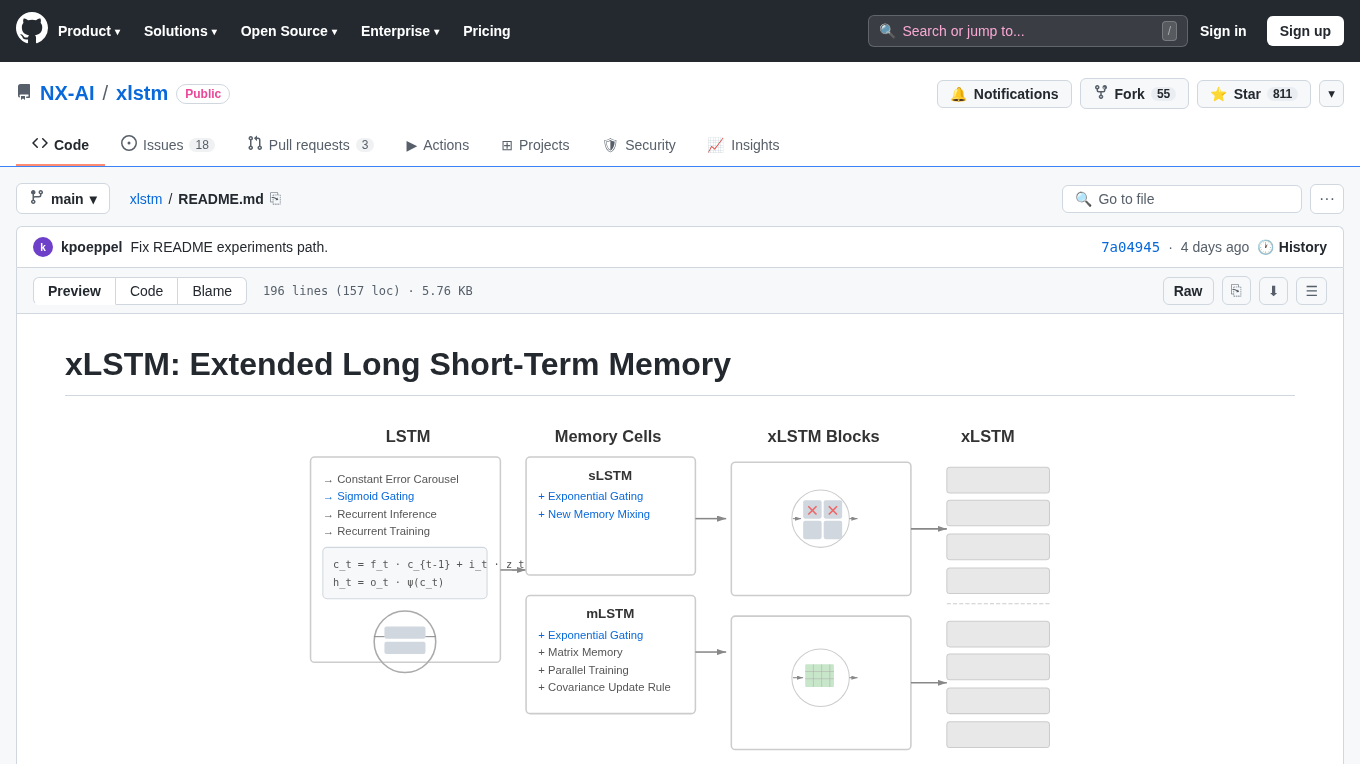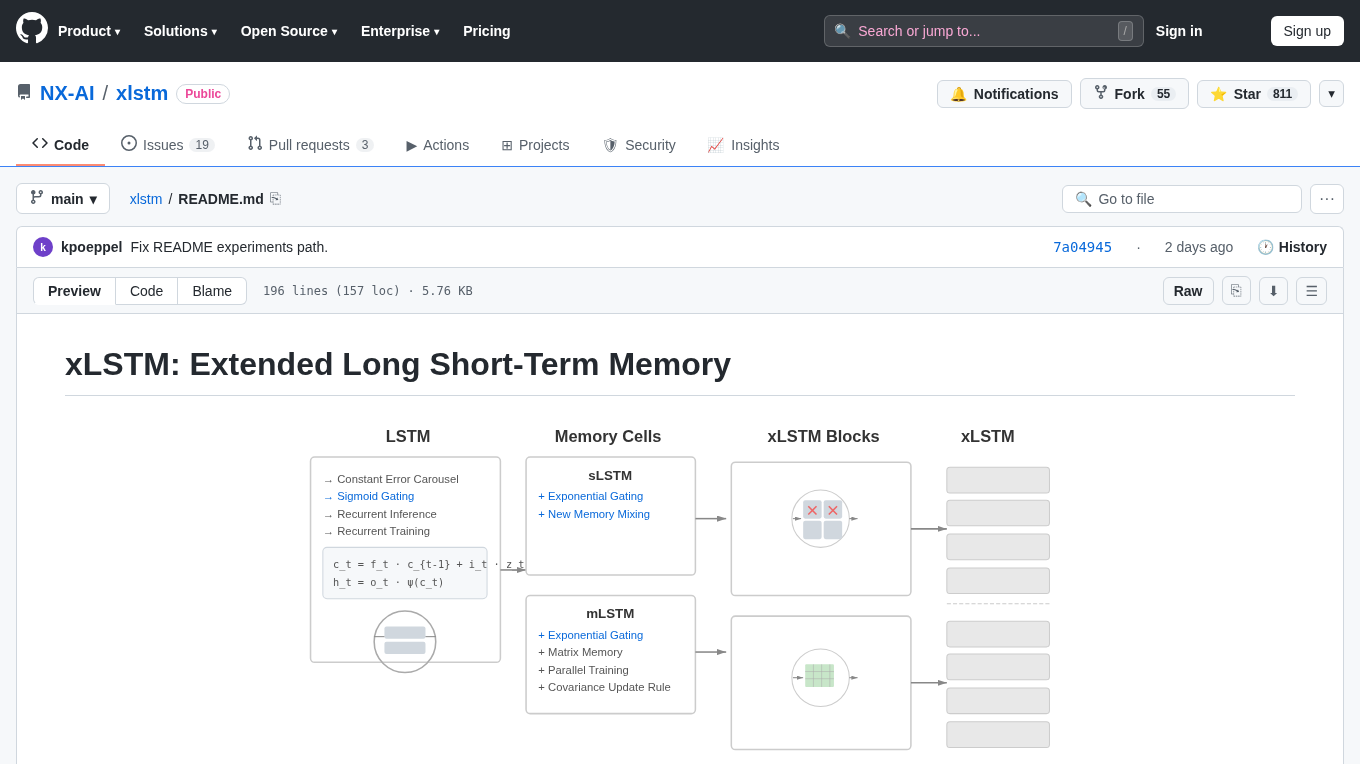"Sign up" .btn-signup { font-weight: 400 -> 700; margin-left: 48px -> none }
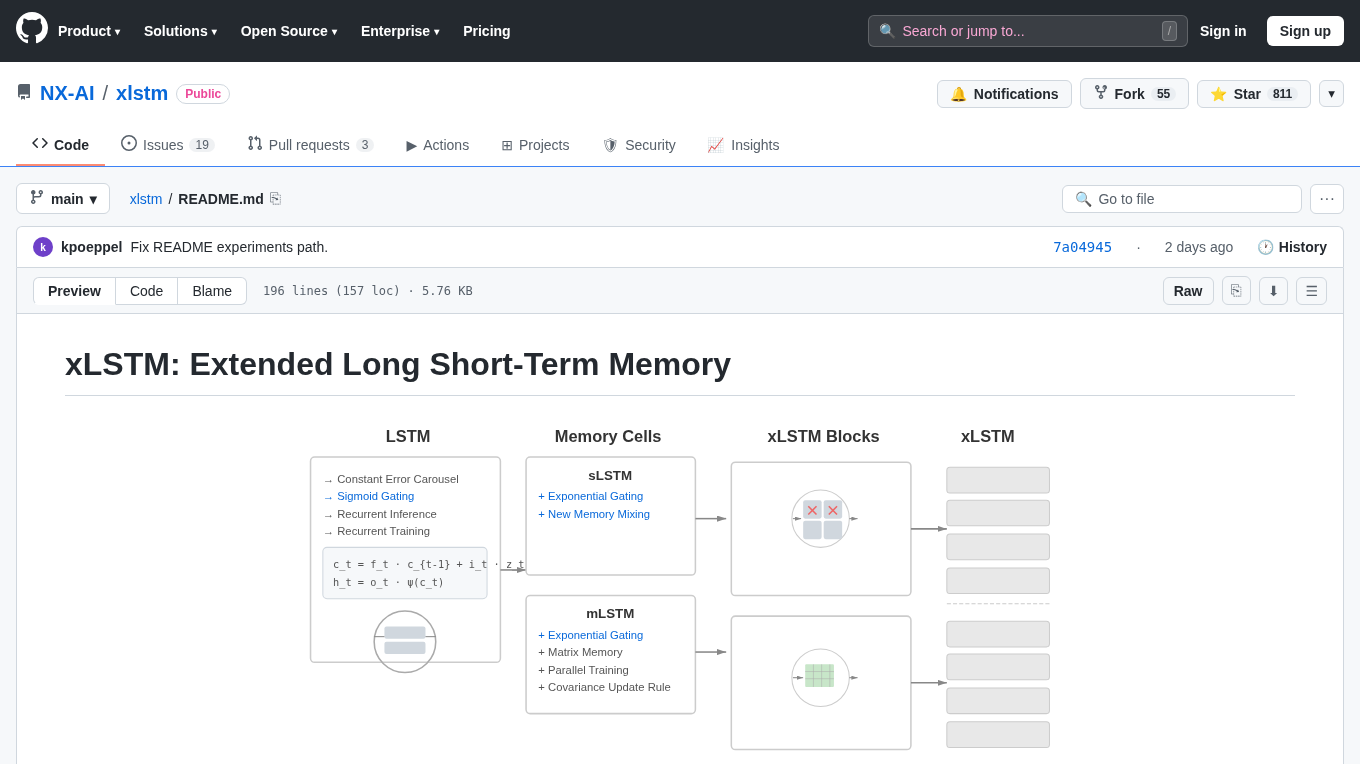"19" span.tab-badge { text: 19 -> 18 }
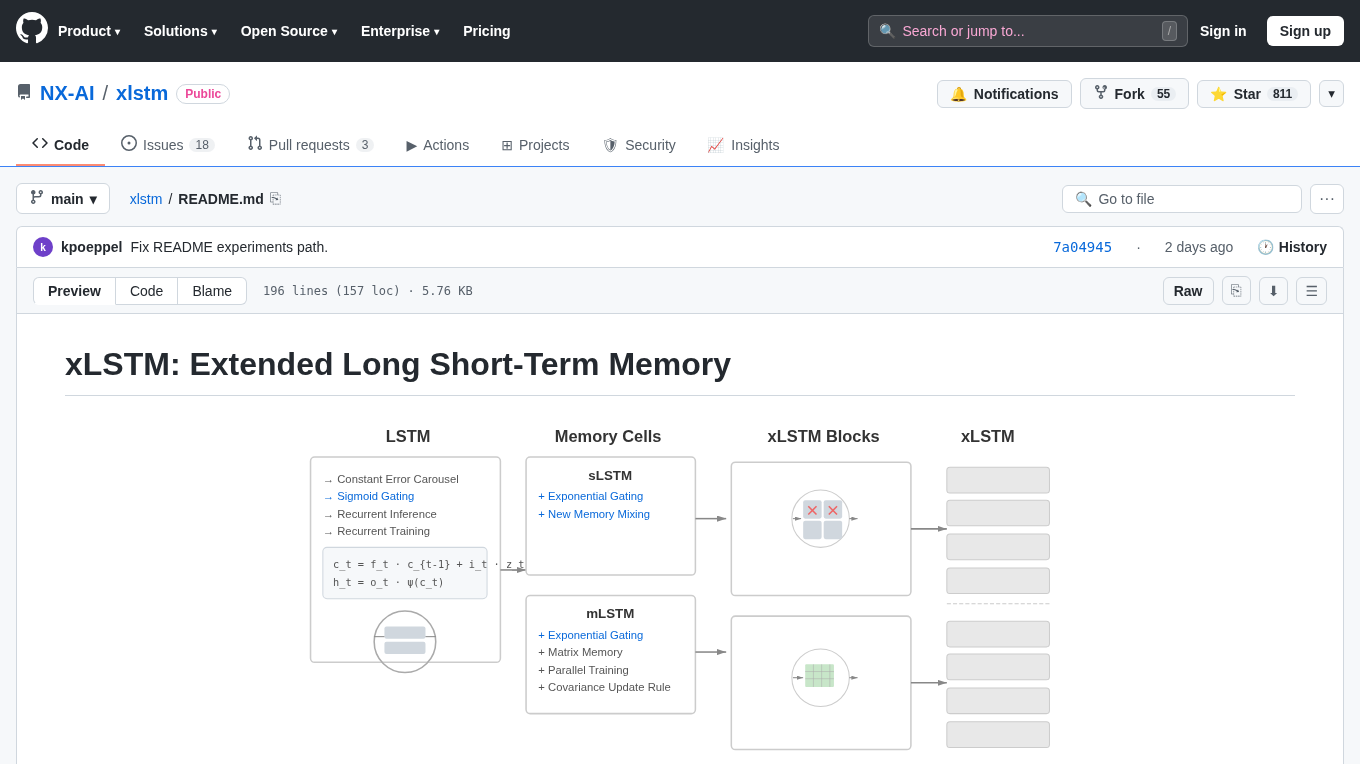"7a04945" .commit-right { gap: 24px -> 8px }
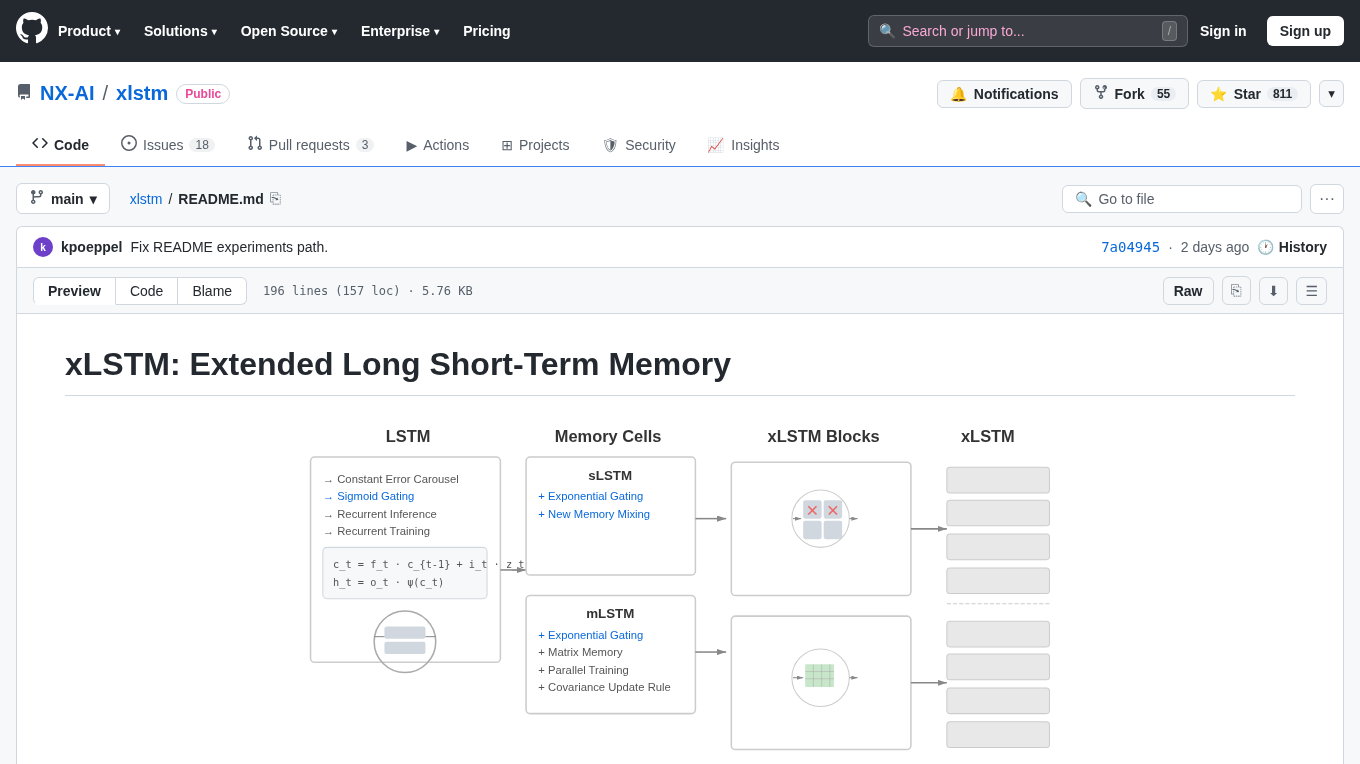"2 days ago" span { text: 2 -> 4 }
